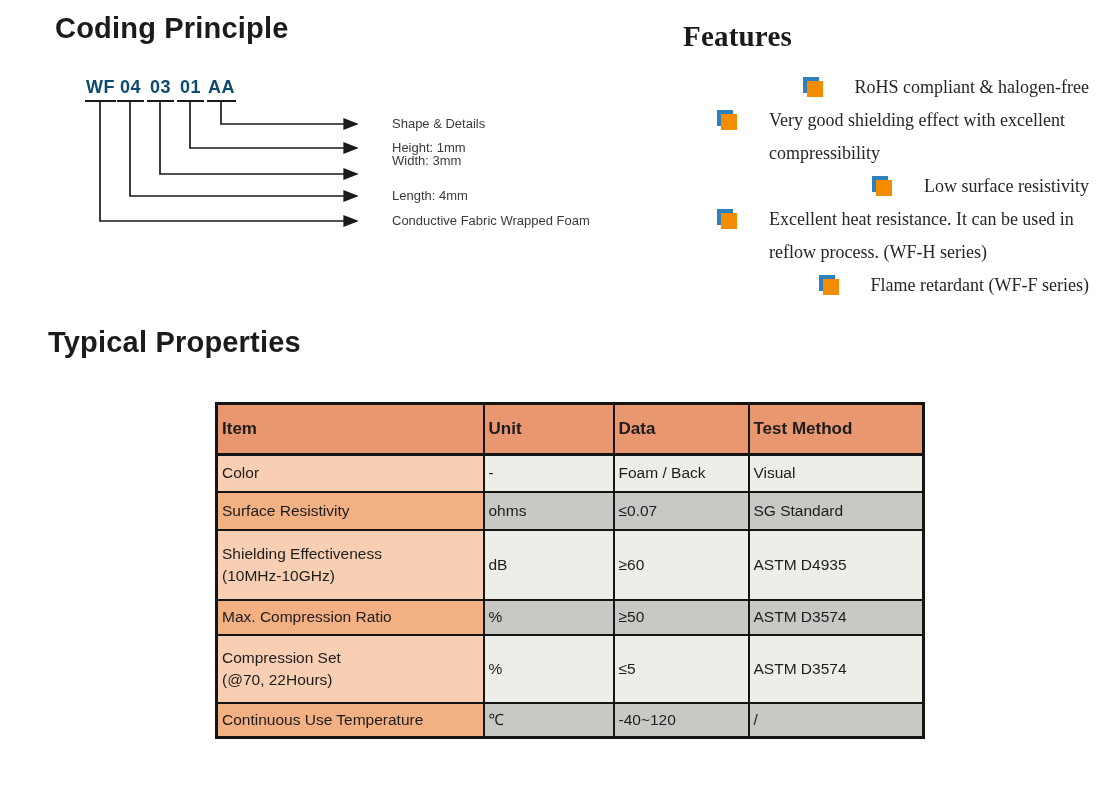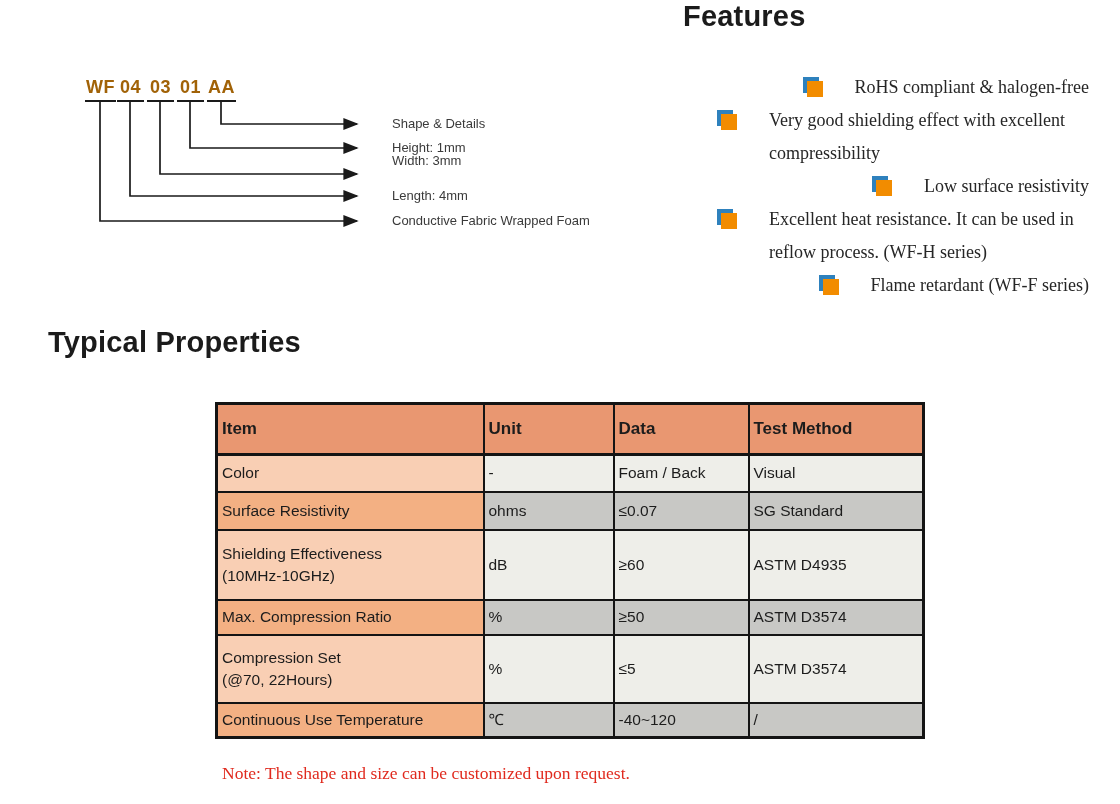"Coding Principle" div.h-title { html: none -> <div>Coding Principle</div> }
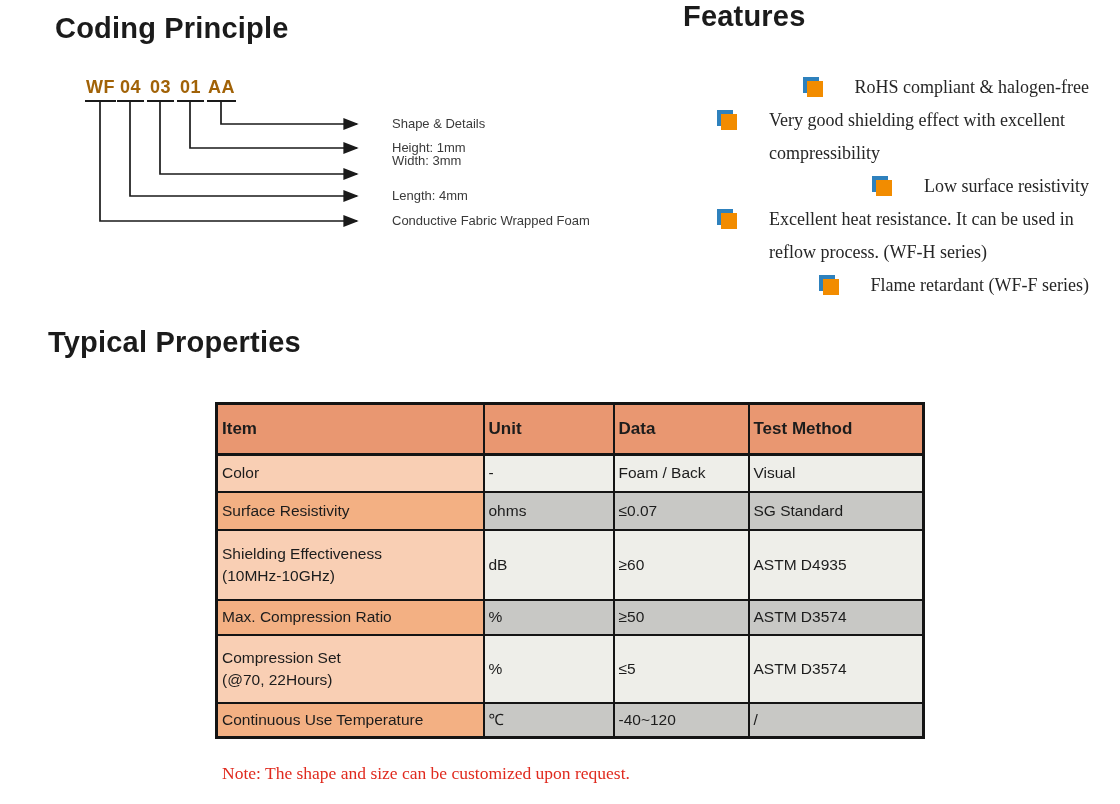"Features" div.h-title { font-family: none -> Liberation Serif, serif; top: 0 -> 20px }
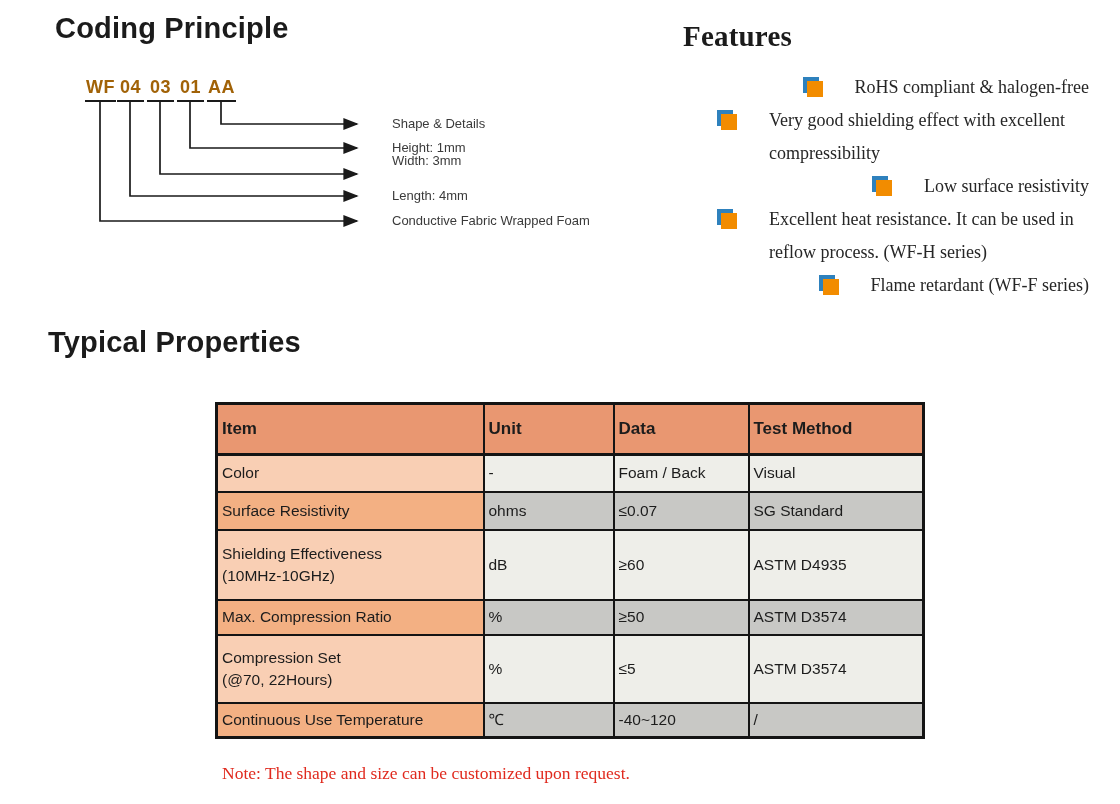"WF" .code-seg { color: #a16207 -> #0c4a6e }
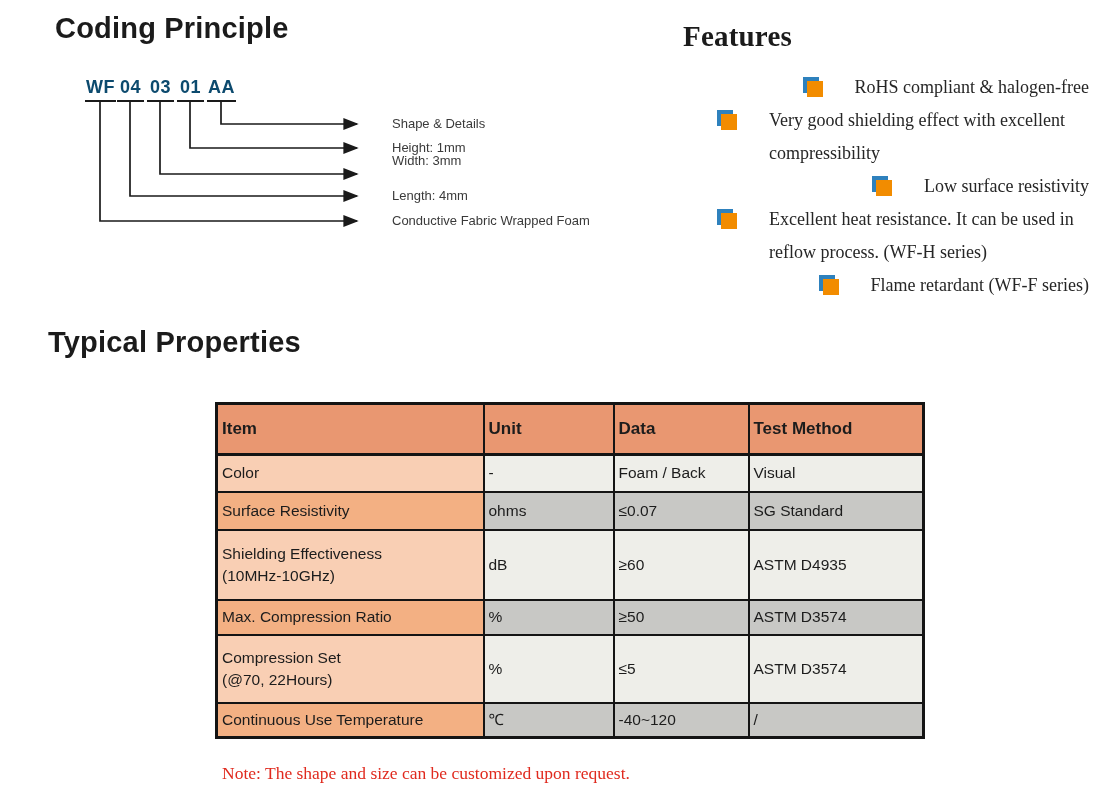"Note: The shape and size" p.note { html: <p>Note: The shape and size can be customized upon request.</p> -> none }
